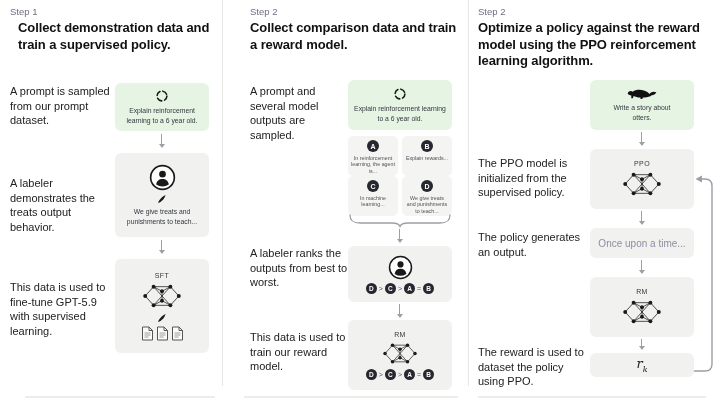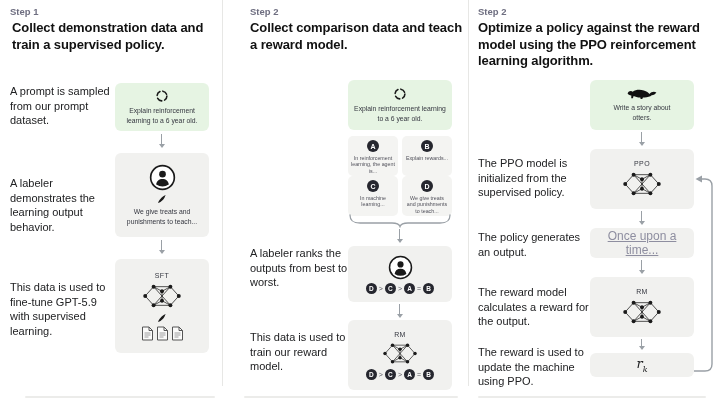"Step 1" .step-label { font-weight: bold -> none }
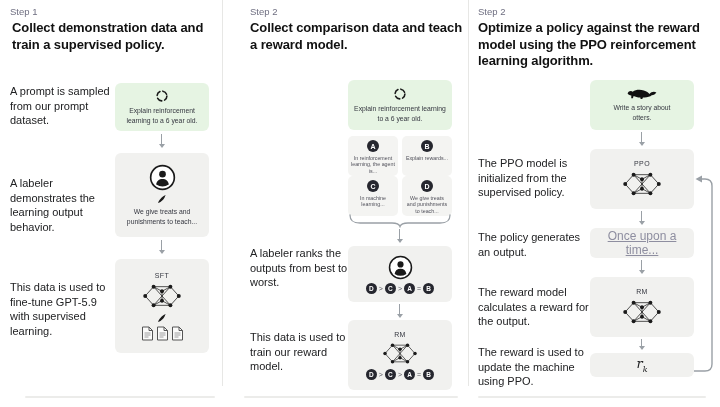"Collect demonstration data and train" h2.abs { left: 12px -> 18px }
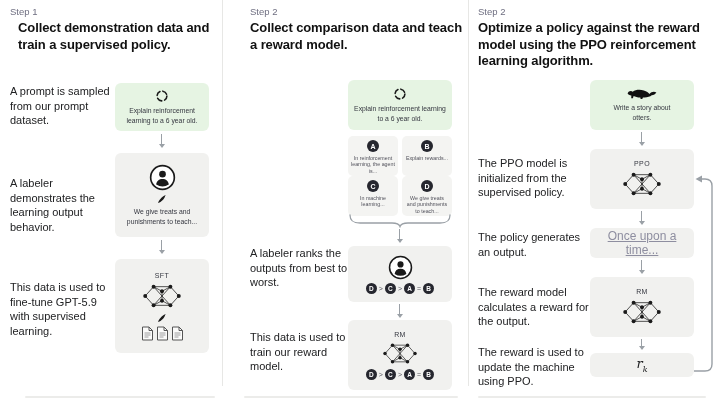"Collect comparison data and teach" h2.abs { text: teach -> train }
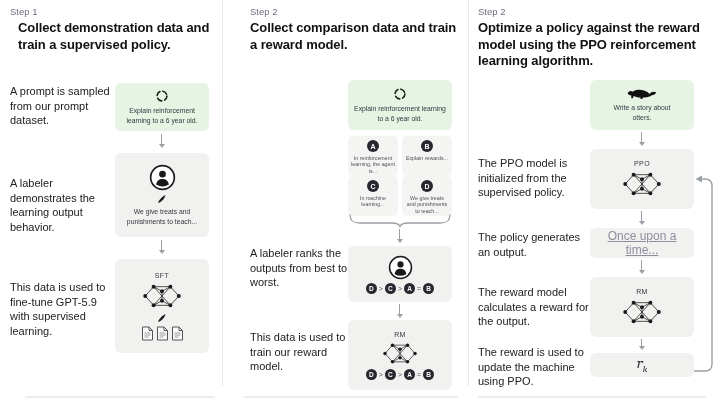"A prompt and several model" div.abs { html: none -> <div>A prompt and several model outputs are sampled.</div> }
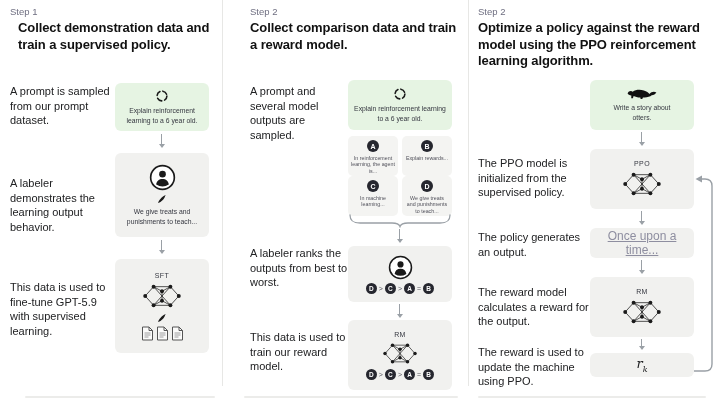"A labeler demonstrates the learning" div.abs { text: learning -> treats }
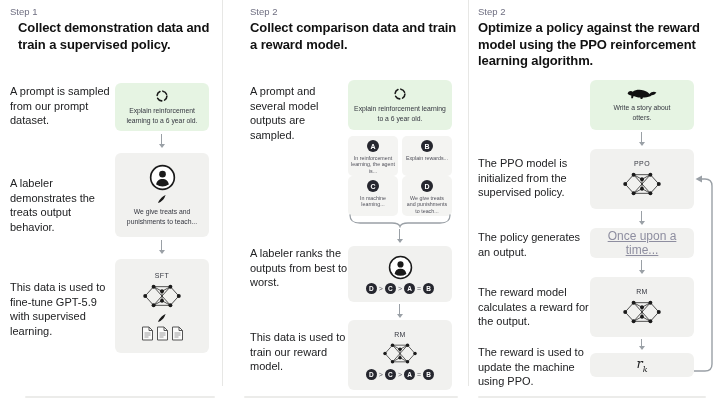"Once upon a time..." .out-text { font-size: 12px -> 10px; text-decoration: underline -> none }
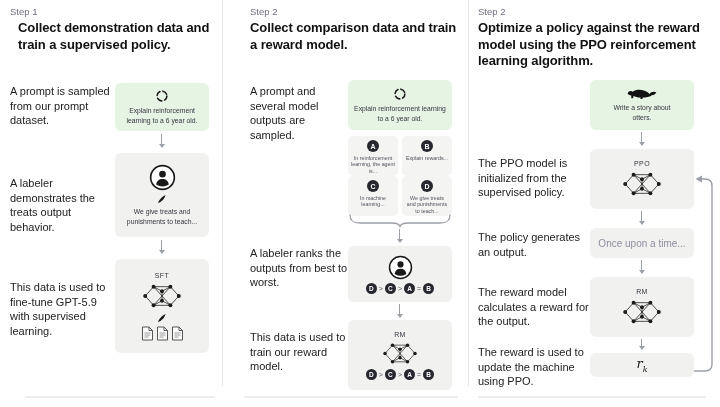"The reward model calculates a" div.abs { html: <div>The reward model calculates a reward for the output.</div> -> none }
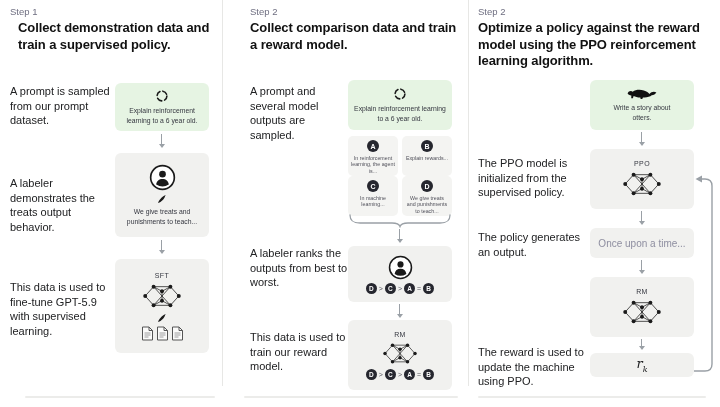"The reward is used to" div.abs { text: update the machine -> dataset the policy }
